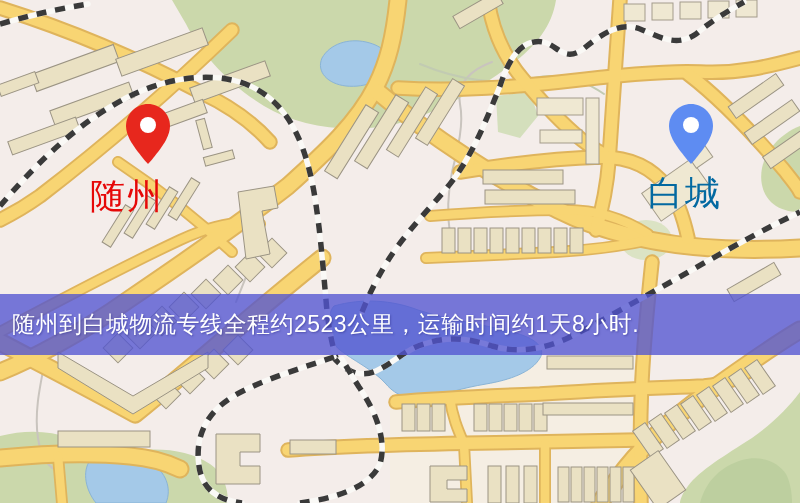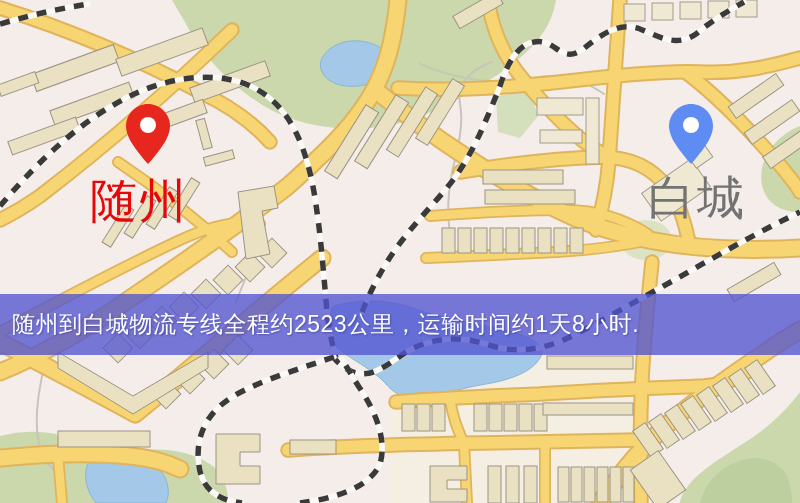"随州" .marker-label { font-family: Liberation Serif, serif -> none; font-size: 47px -> 35px }
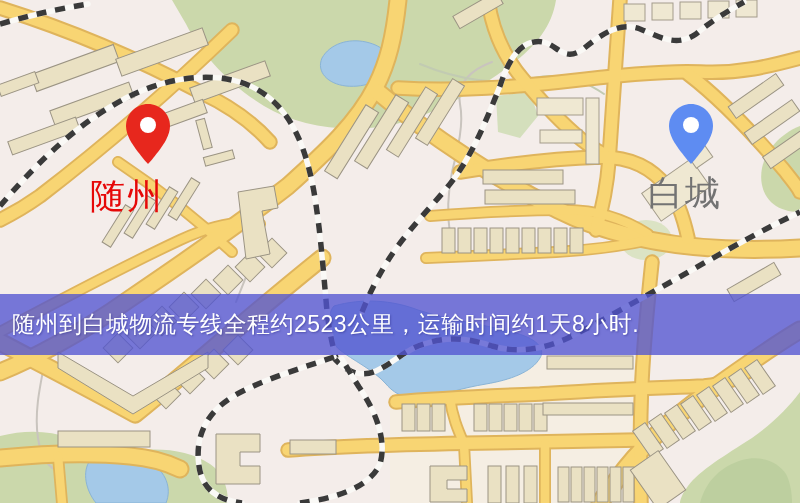"白城" #dest-label { color: #737373 -> #0369a1 }
